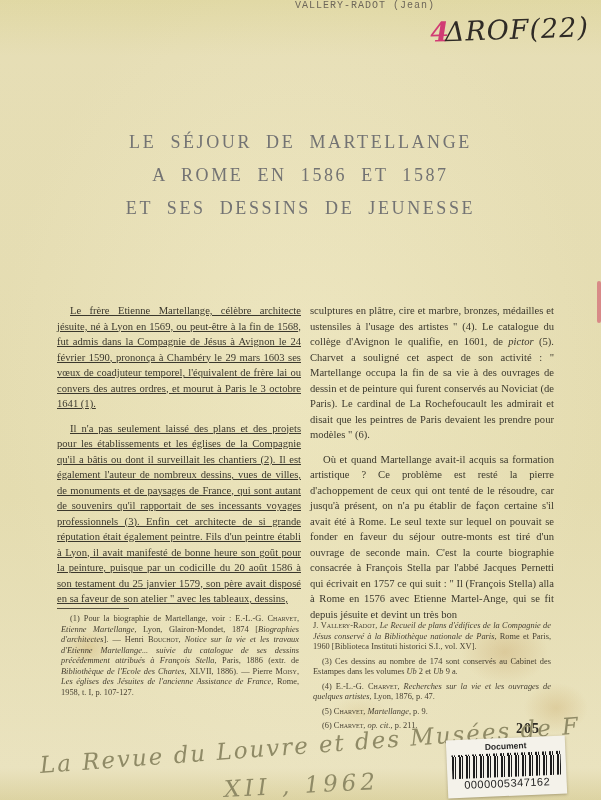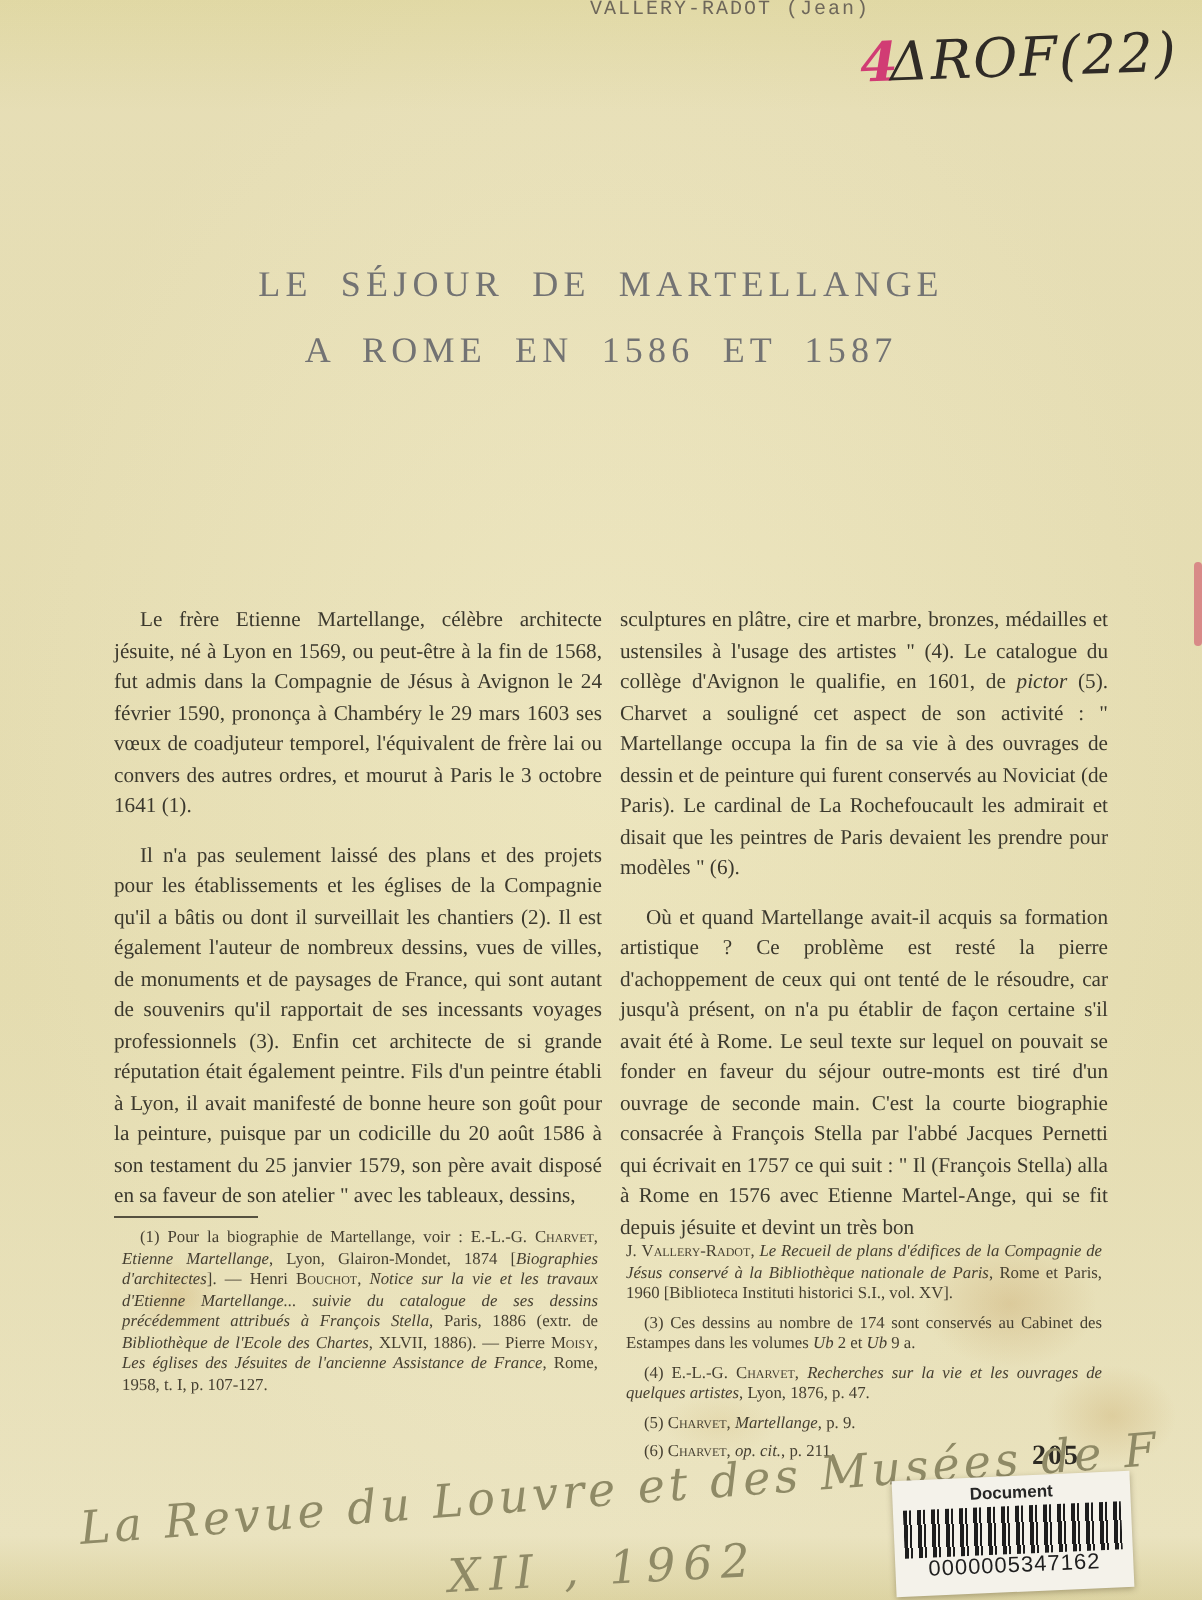"ET SES DESSINS DE JEUNESSE" p.title-line { html: none -> <p>ET SES DESSINS DE JEUNESSE</p> }
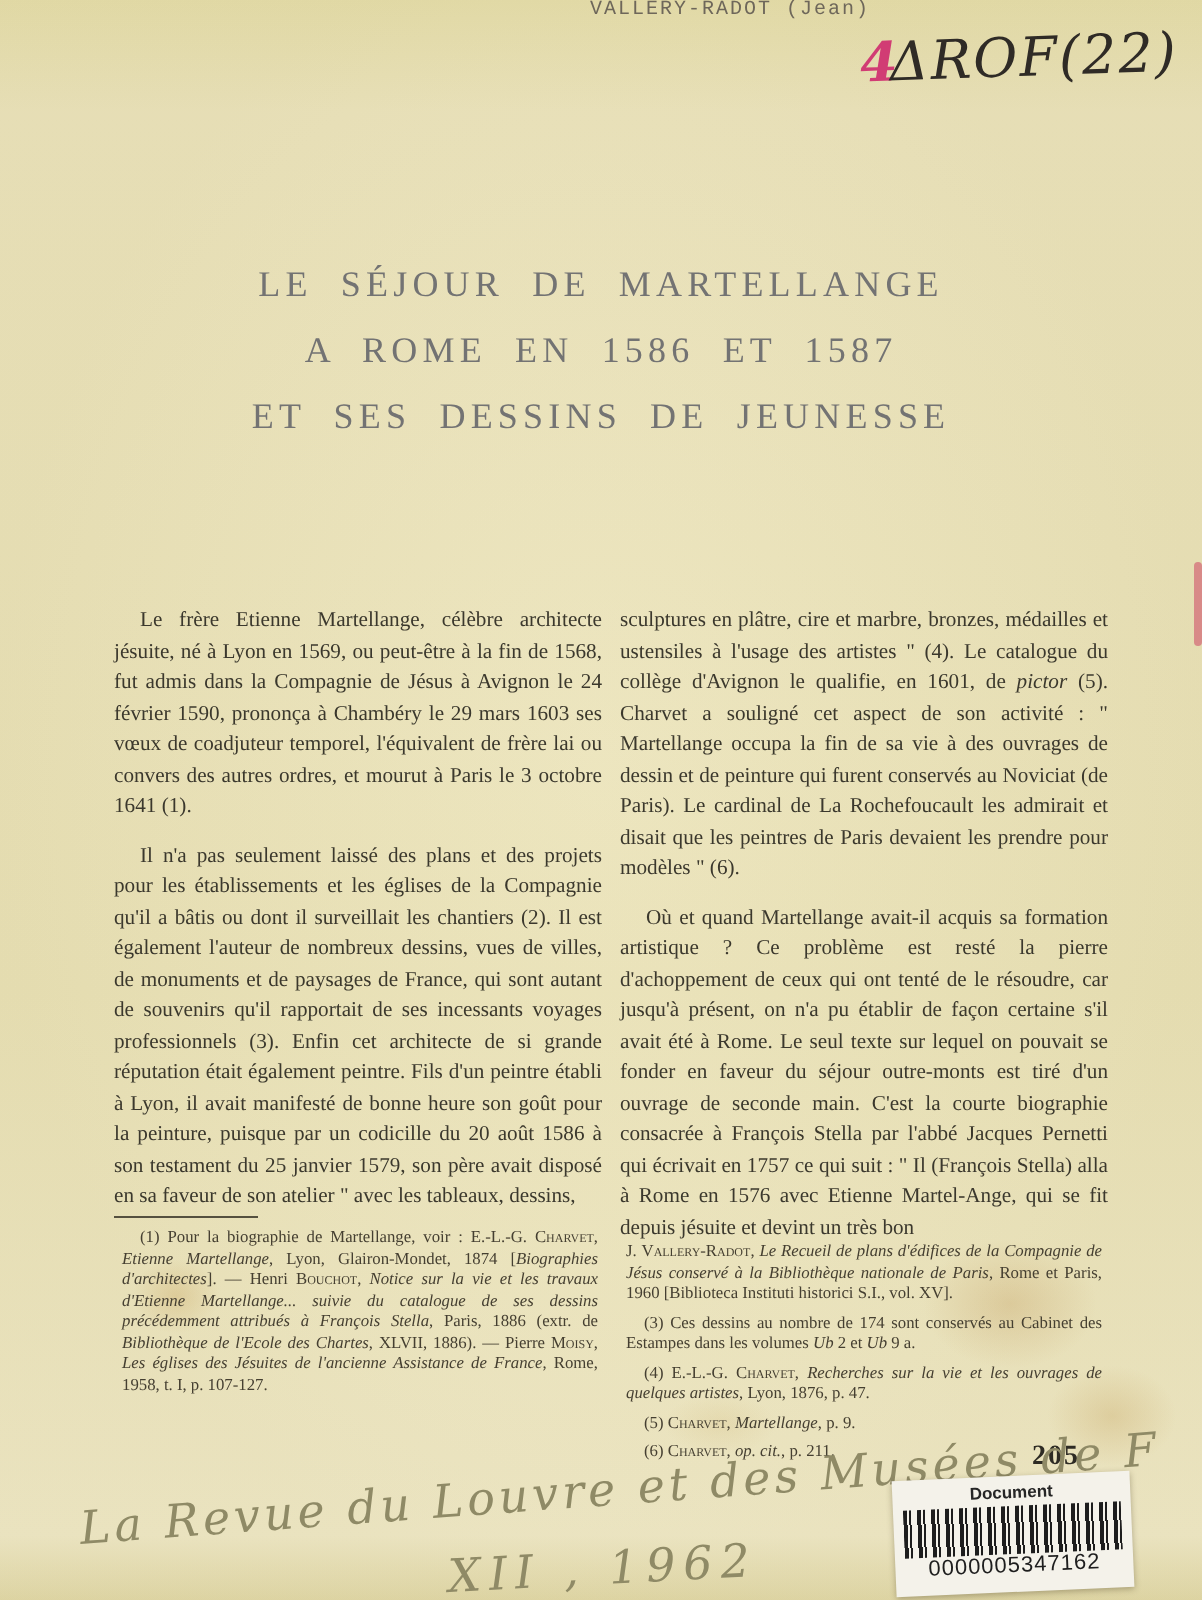"Le frère Etienne Martellange, célèbre" .col-left { text-decoration: none -> underline }
